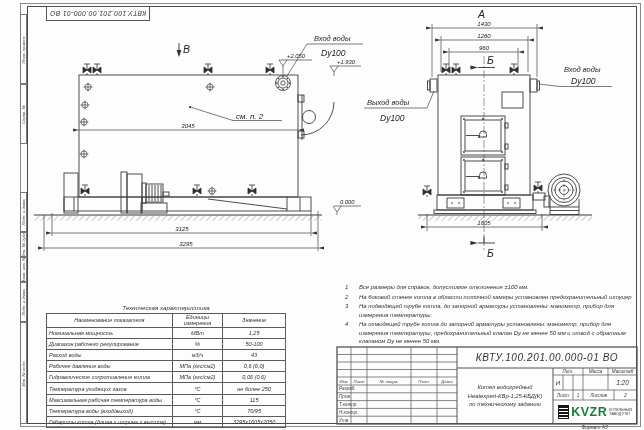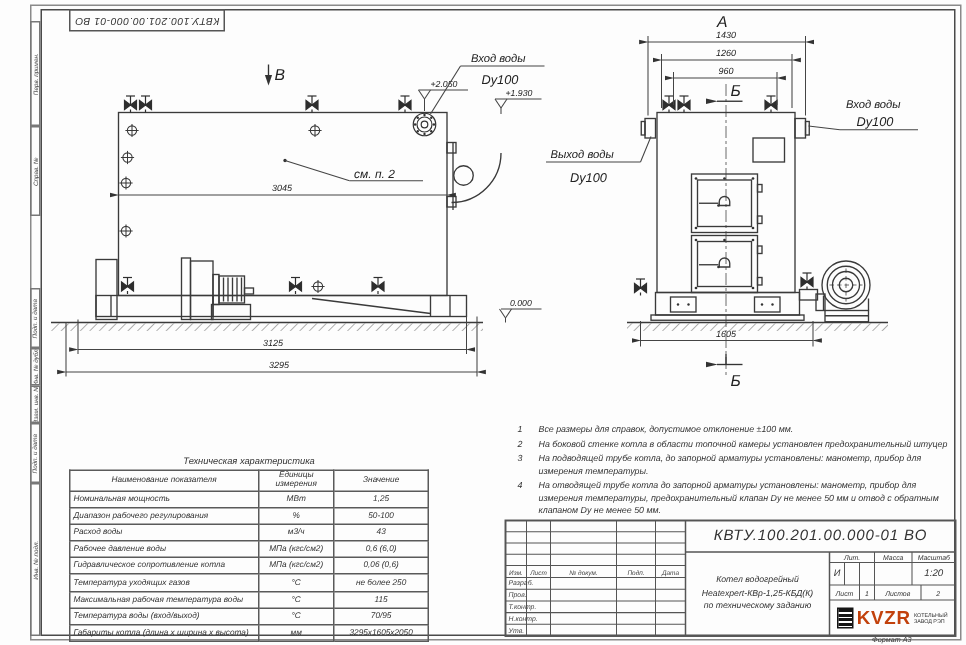"KVZR" .logo-word { color: #c2410c -> #15803d }
